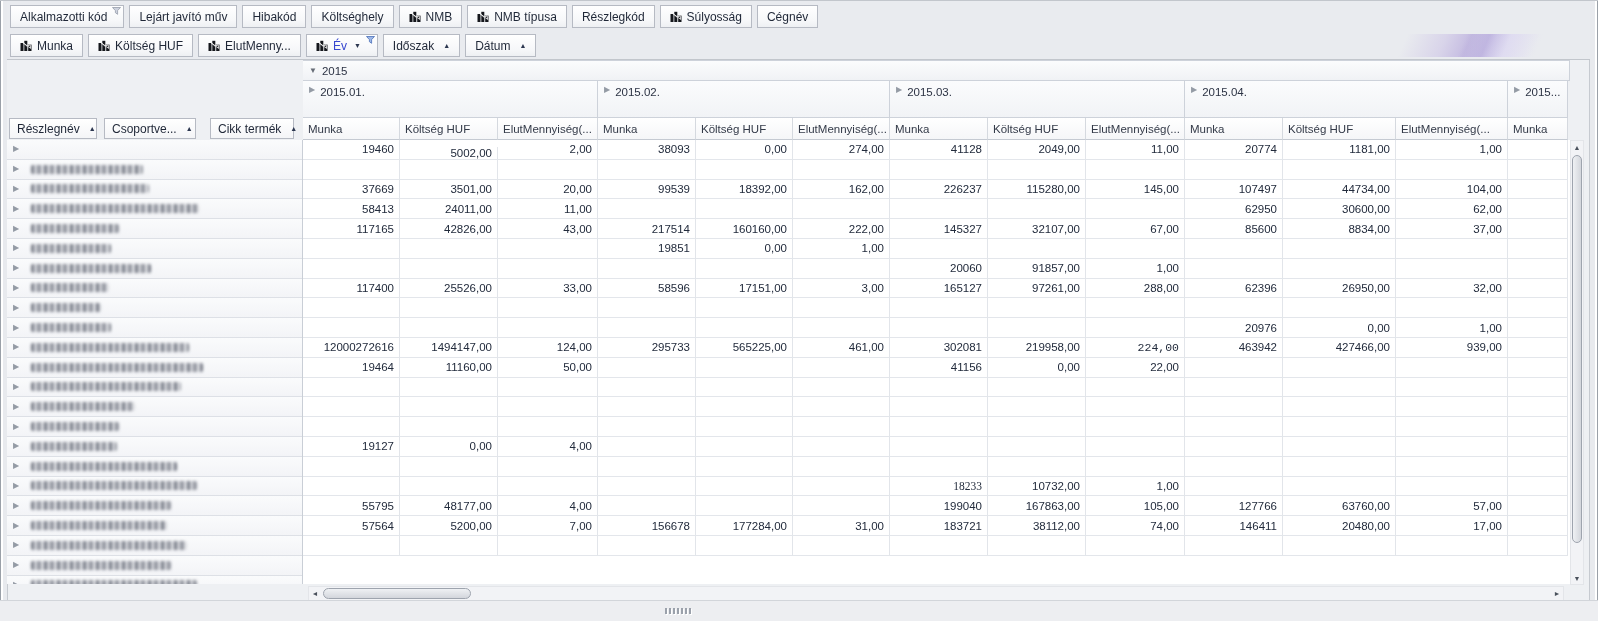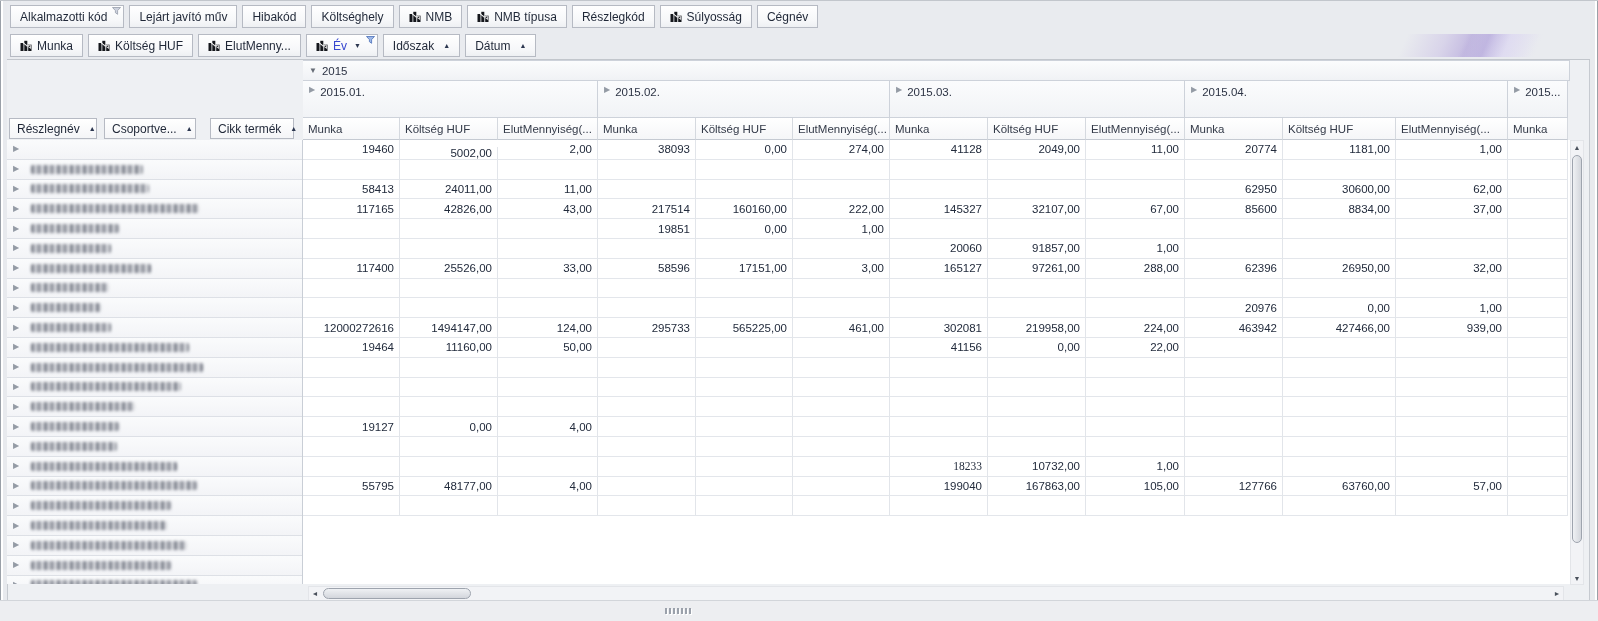"37669" div.drow { html: none -> <div> <div>37669</div> <div>3501,00</div> <div>20,00</div> <div>99539</div> <div>18392,00</div> <div>162,00</div> <div>226237</div> <div>115280,00</div> <div>145,00</div> <div>107497</div> <div>44734,00</div> <div>104,00</div> <div></div> </div> }
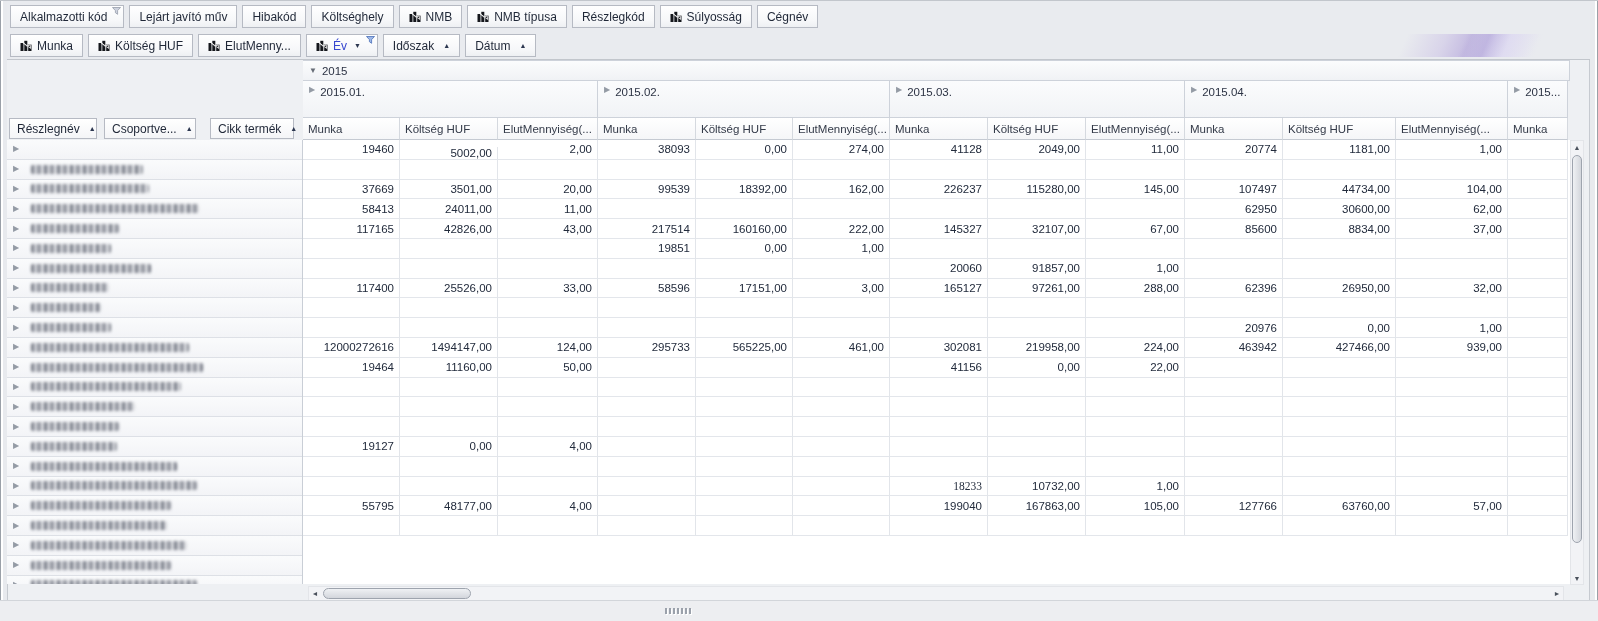"224,00" div.dcell { font-family: none -> Liberation Mono, monospace }
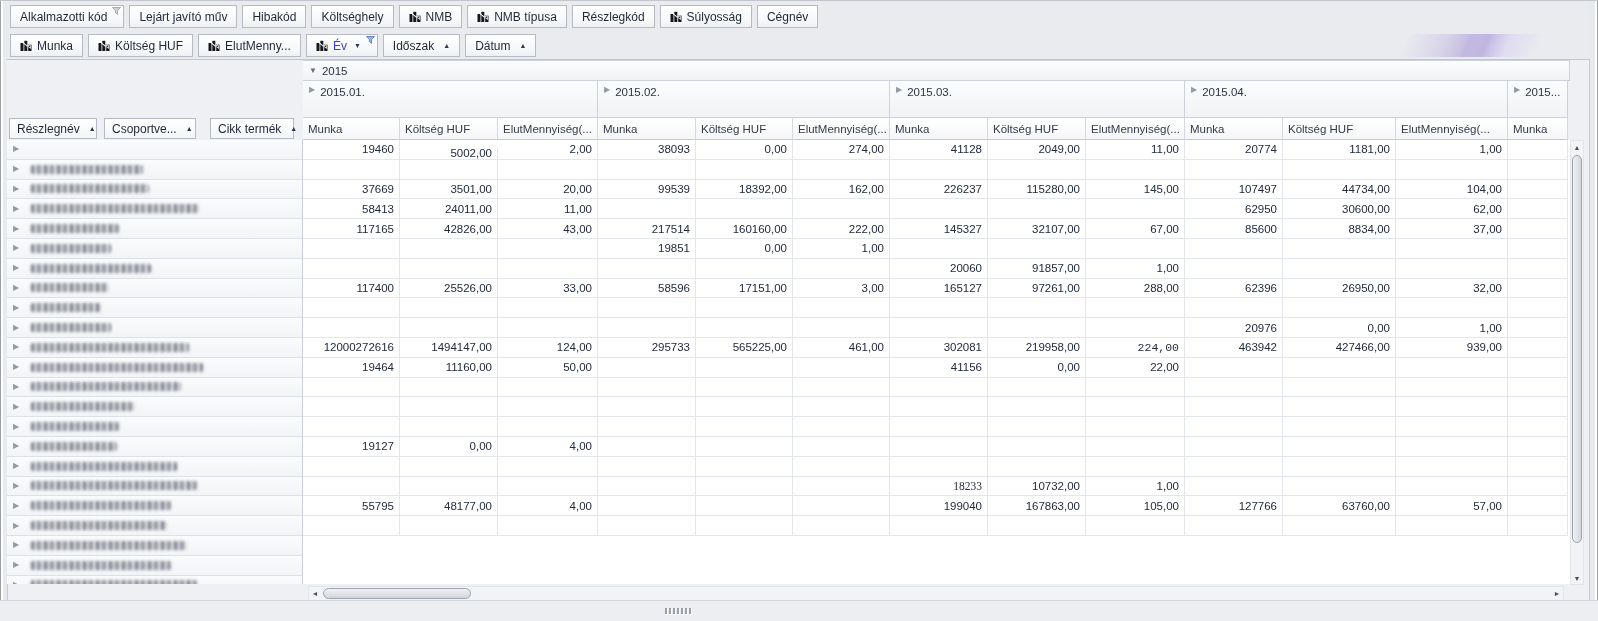"57564" div.drow { html: none -> <div> <div>57564</div> <div>5200,00</div> <div>7,00</div> <div>156678</div> <div>177284,00</div> <div>31,00</div> <div>183721</div> <div>38112,00</div> <div>74,00</div> <div>146411</div> <div>20480,00</div> <div>17,00</div> <div></div> </div> }
